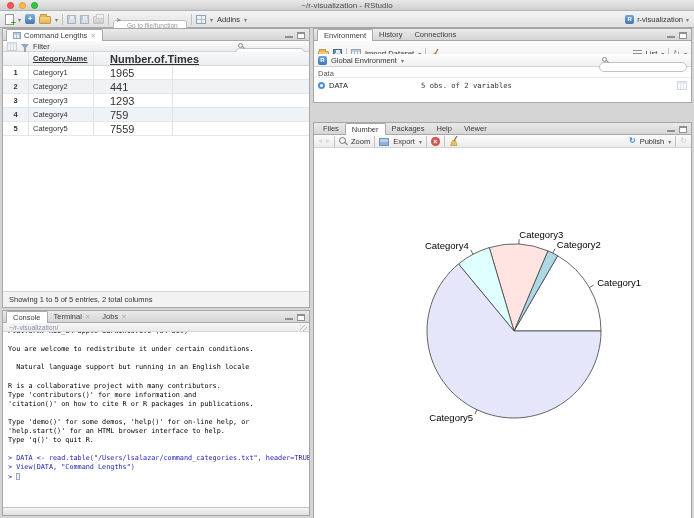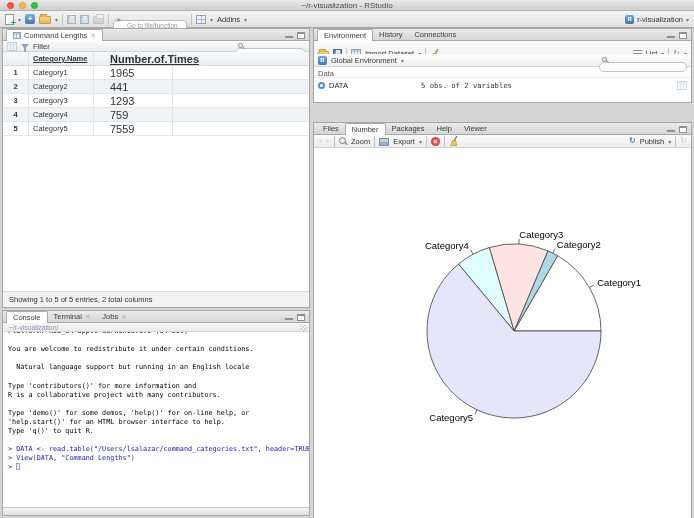"Type 'contributors()' for more" div.cline { order: before "R is a collaborative project" -> after "R is a collaborative project" }
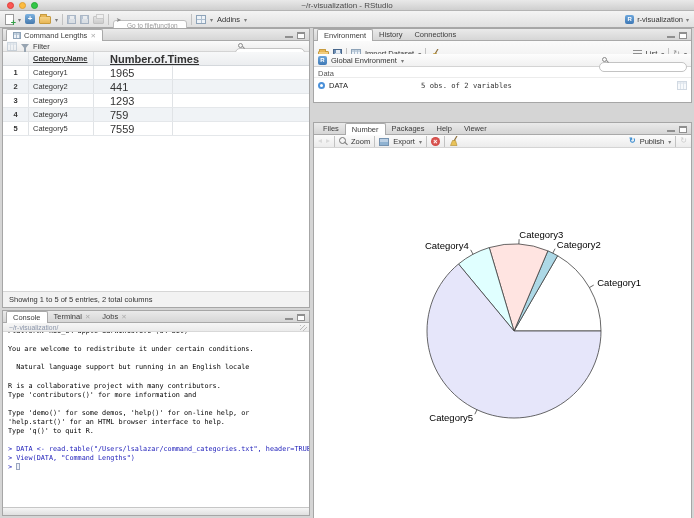"'citation()' on how to cite" div.cline { html: none -> <div>'citation()' on how to cite R or R packages in publications.</div> }
